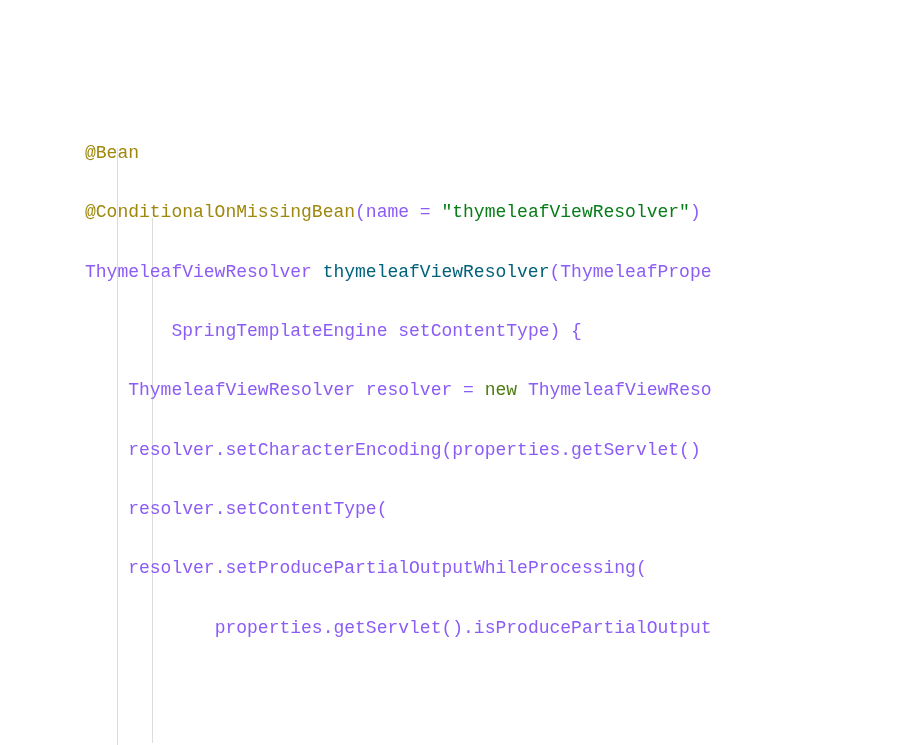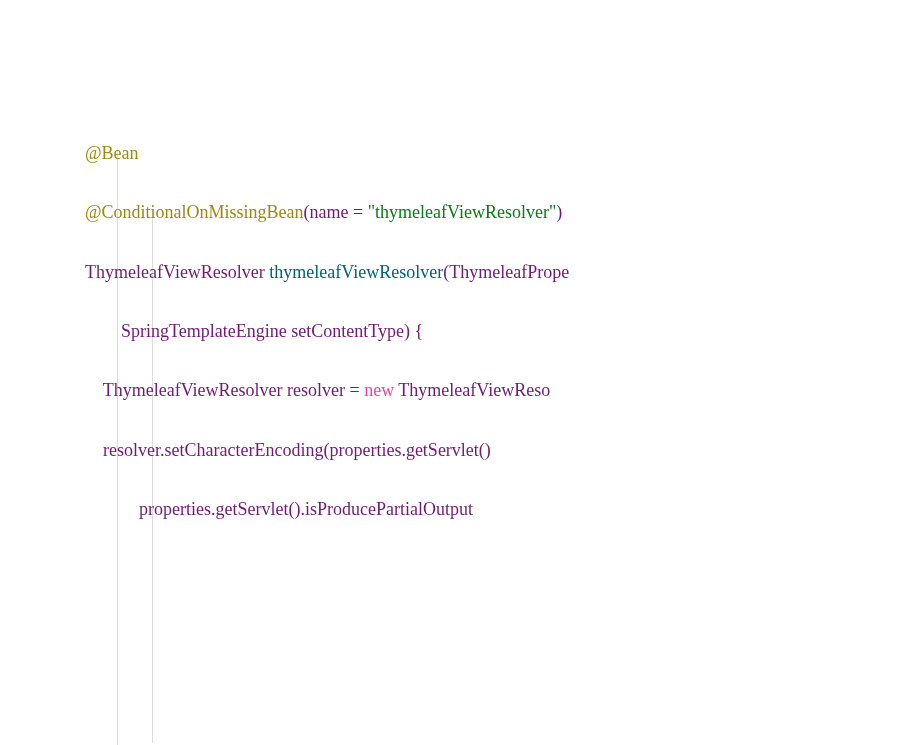"@Bean" .line { font-family: Liberation Serif, serif -> none }
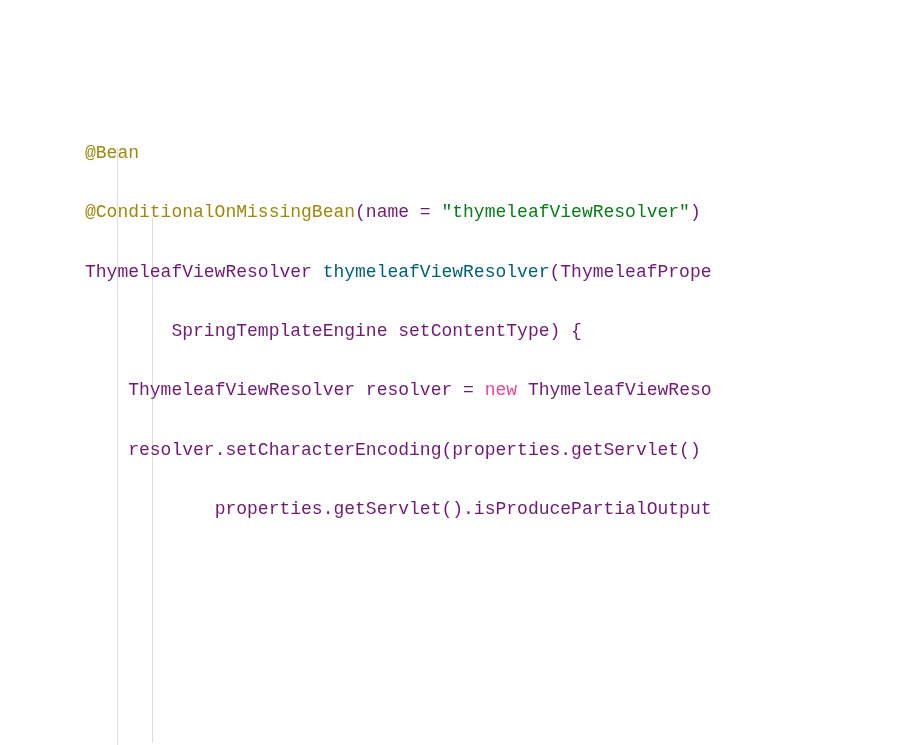"(name =" .plain { color: #701a75 -> #8b5cf6 }
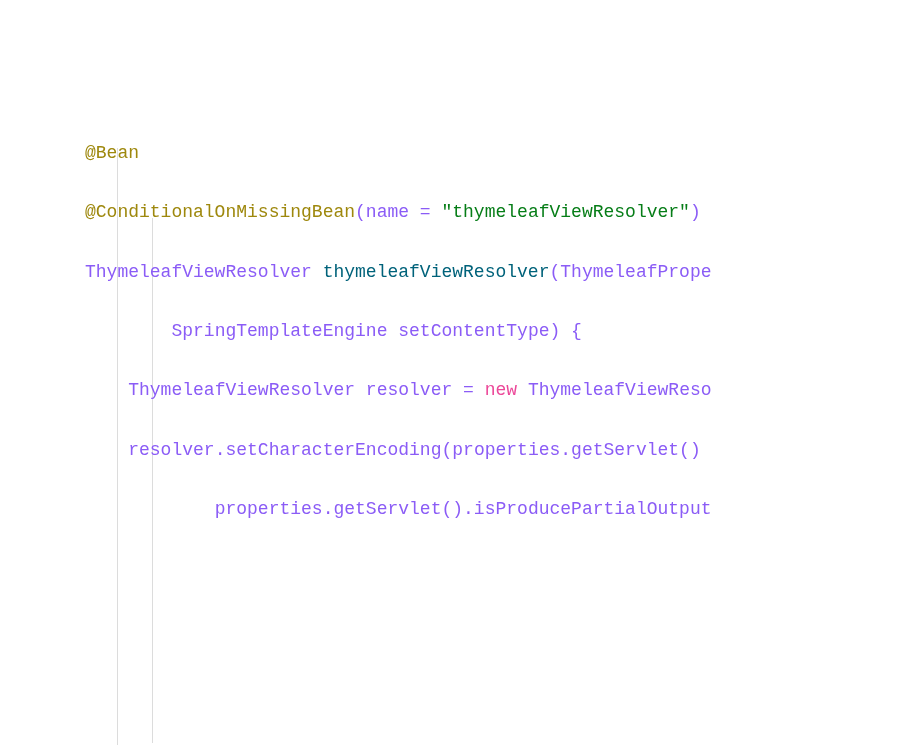"new" .keyword { color: #ec4899 -> #4d7c0f }
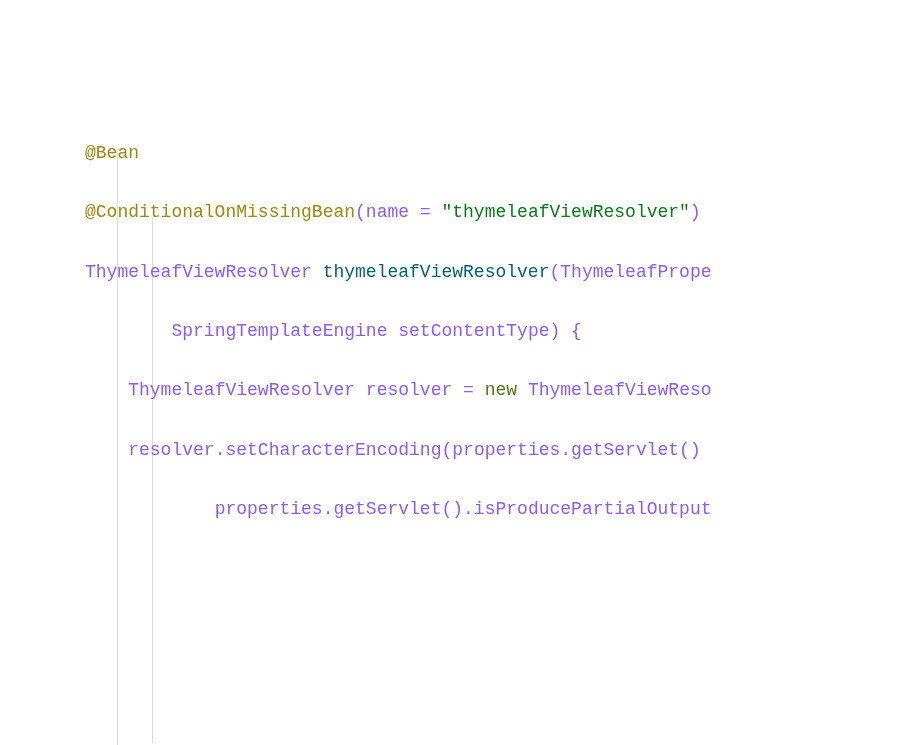"resolver.setContentType(" span.line { html: none -> <span> <span>resolver.setContentType(</span></span> }
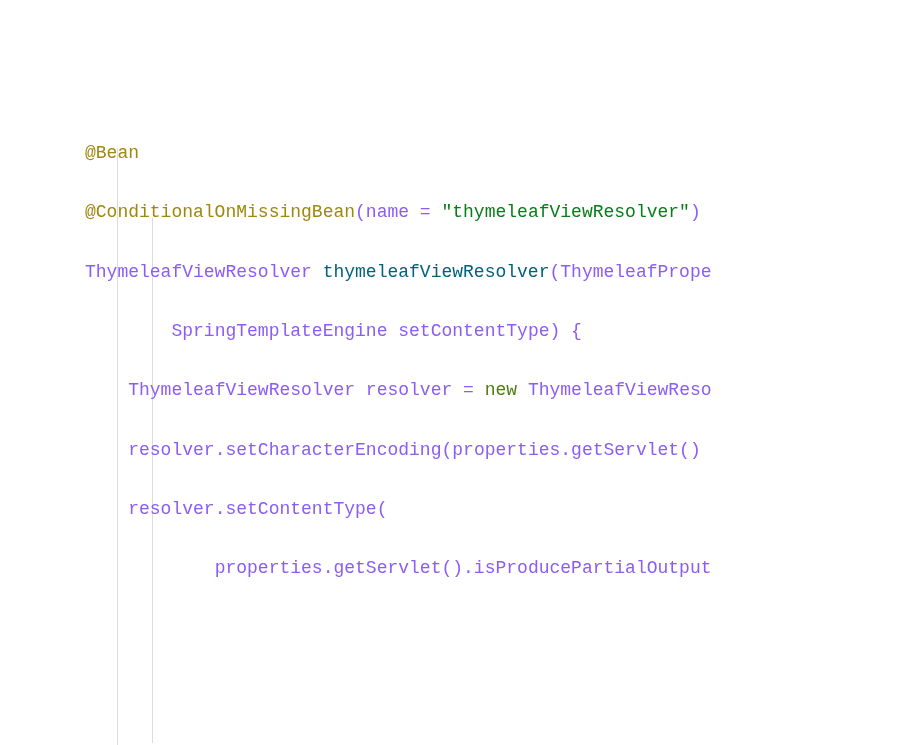"resolver.setProducePartialOutputWhilePro" span.line { html: none -> <span> <span>resolver.setProducePartialOutputWhileProcessing(</span></span> }
